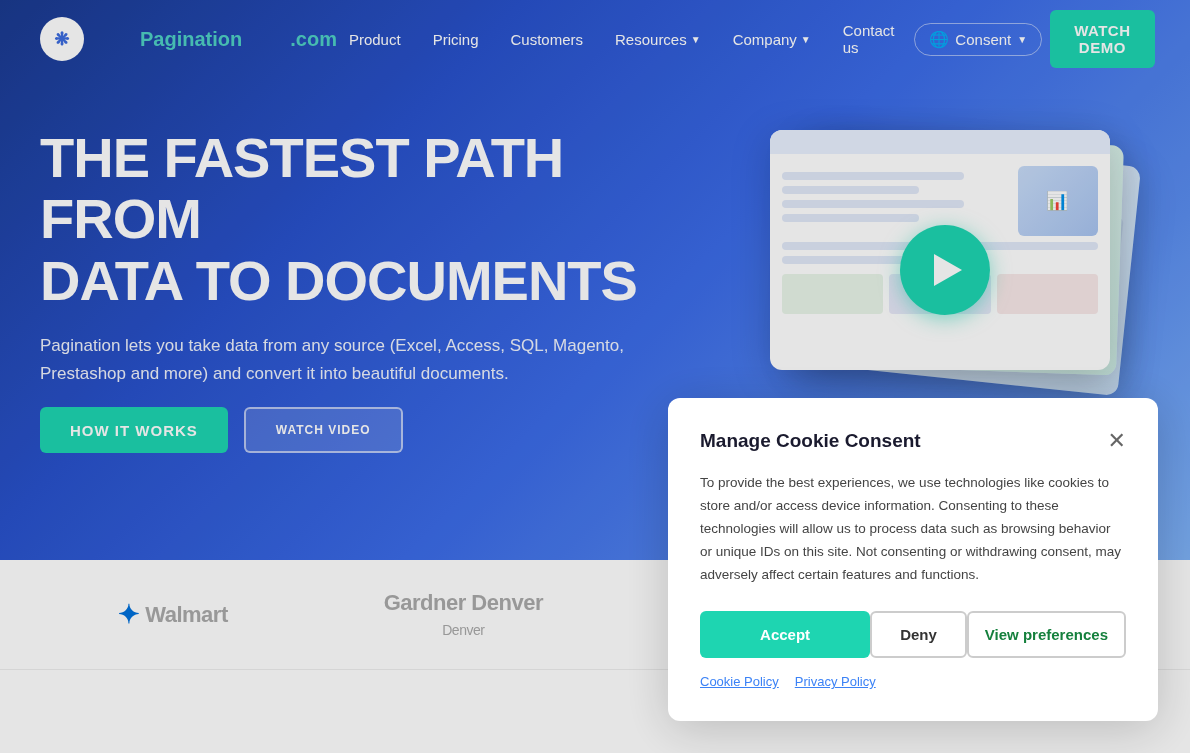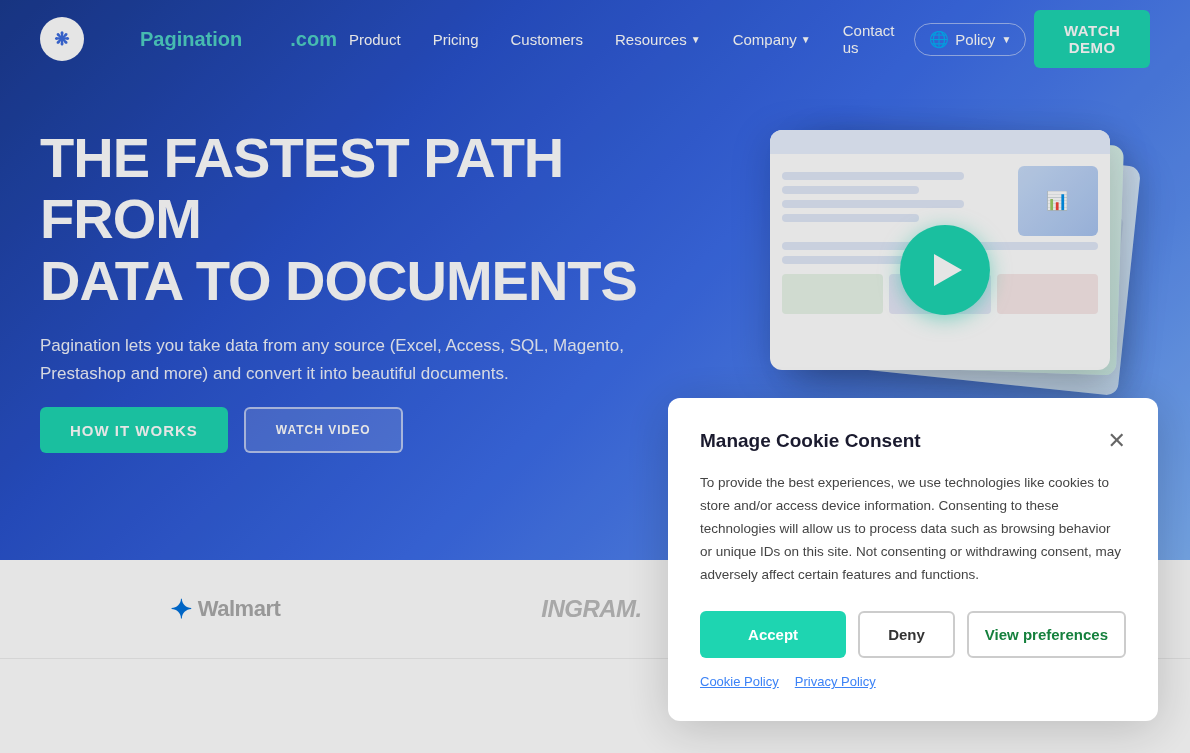"Policy" span { text: Policy -> Consent }
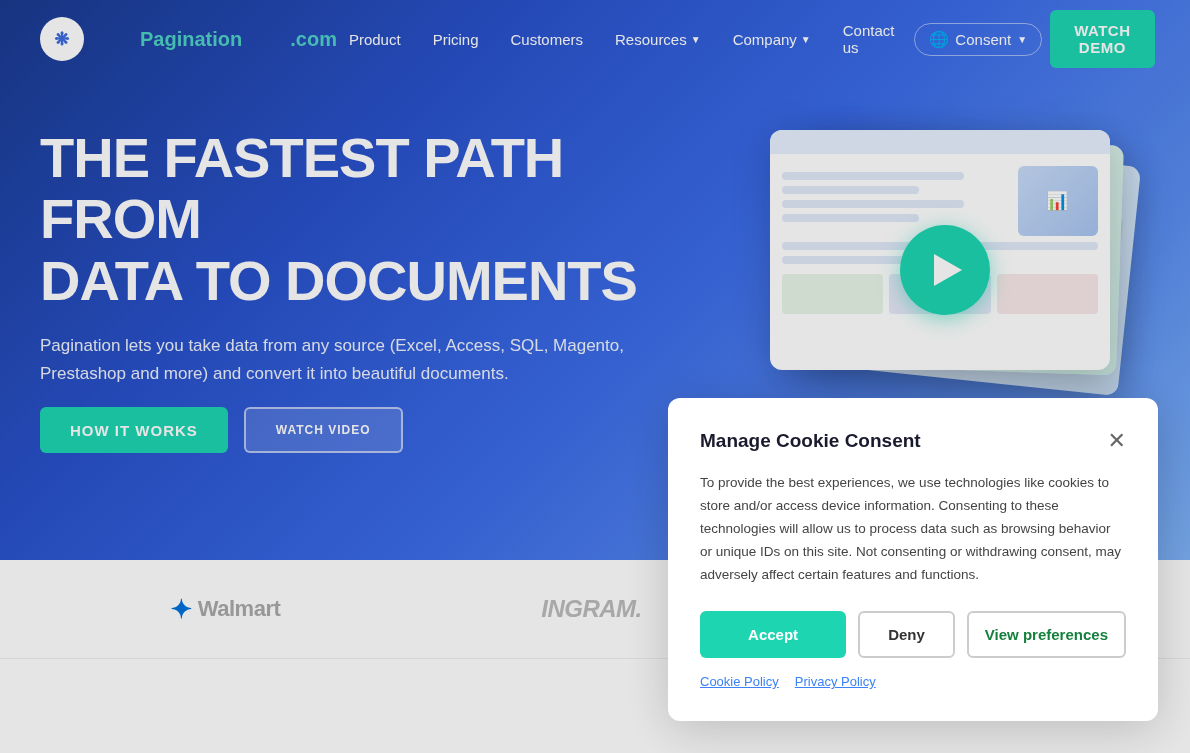"Gardner Denver" div.logo-brand { html: none -> <div> <span>Gardner Denver</span> <span>Denver</span> </div> }
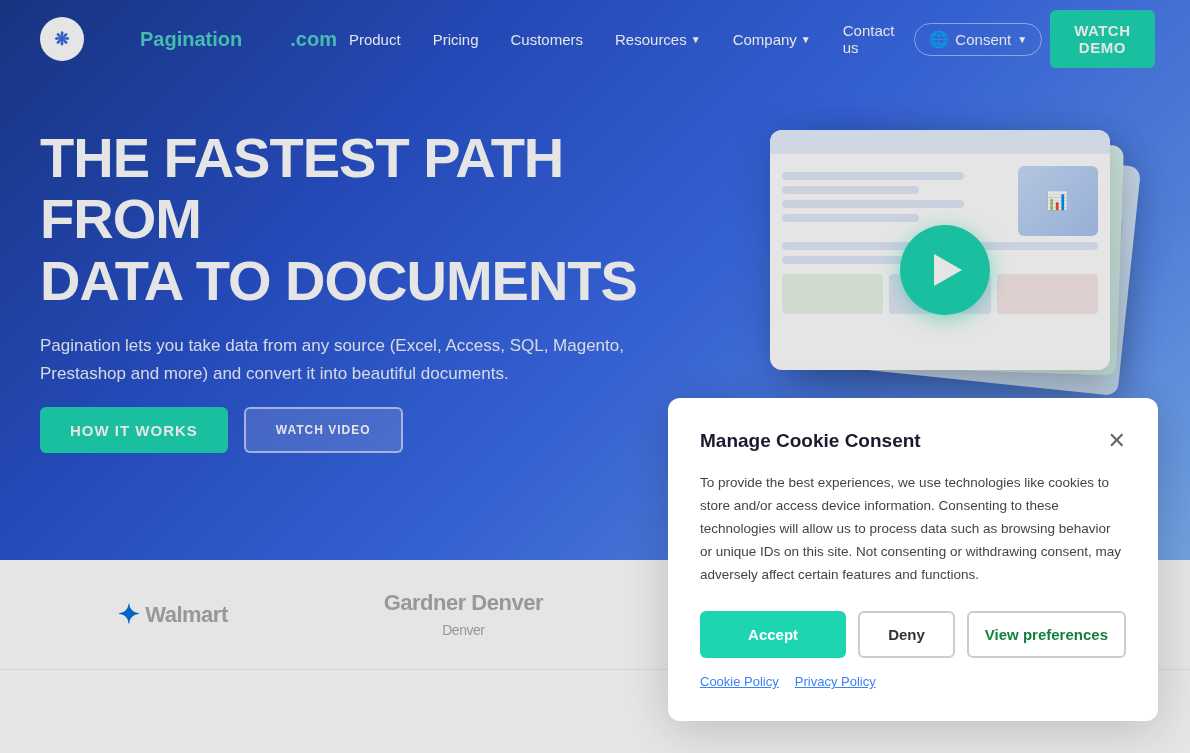"Accept" .cookie-actions { gap: 12px -> none }
